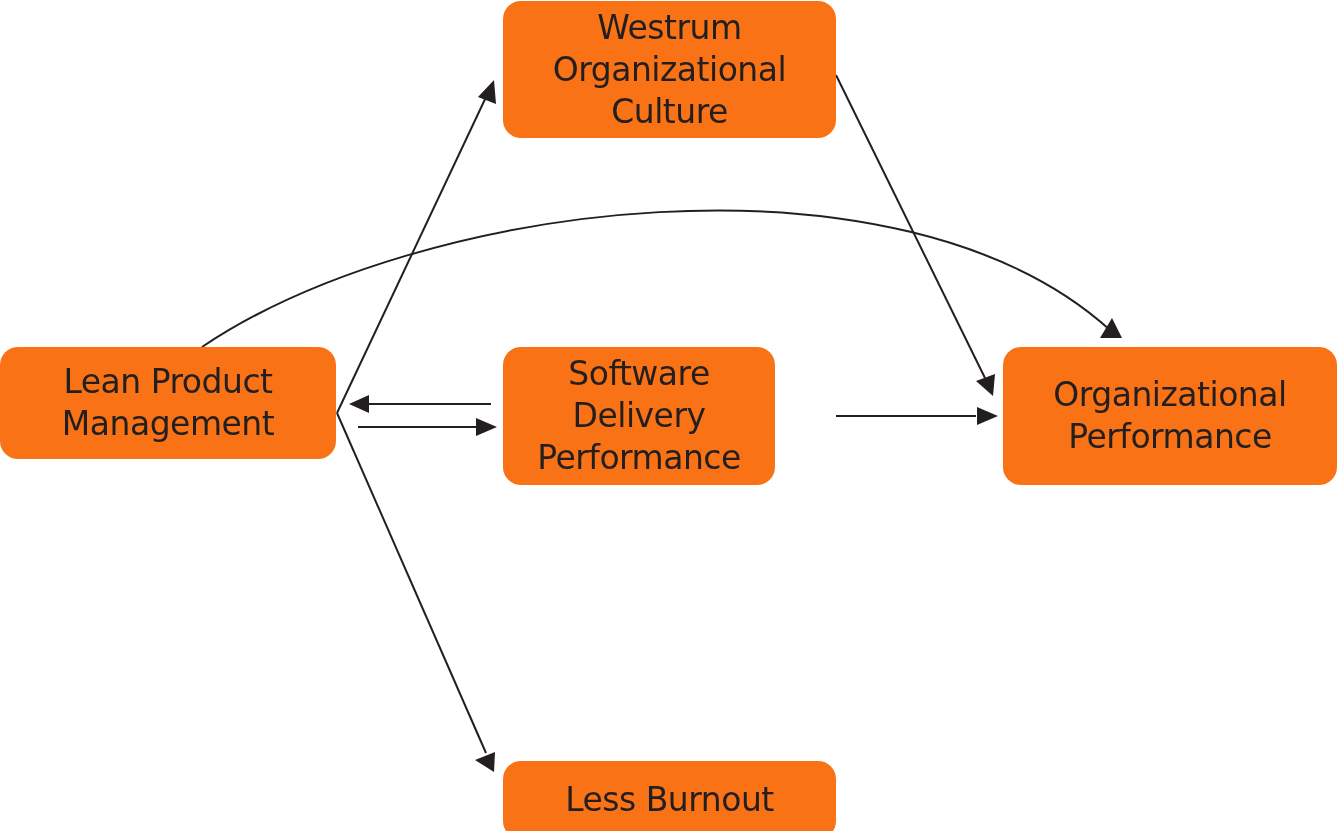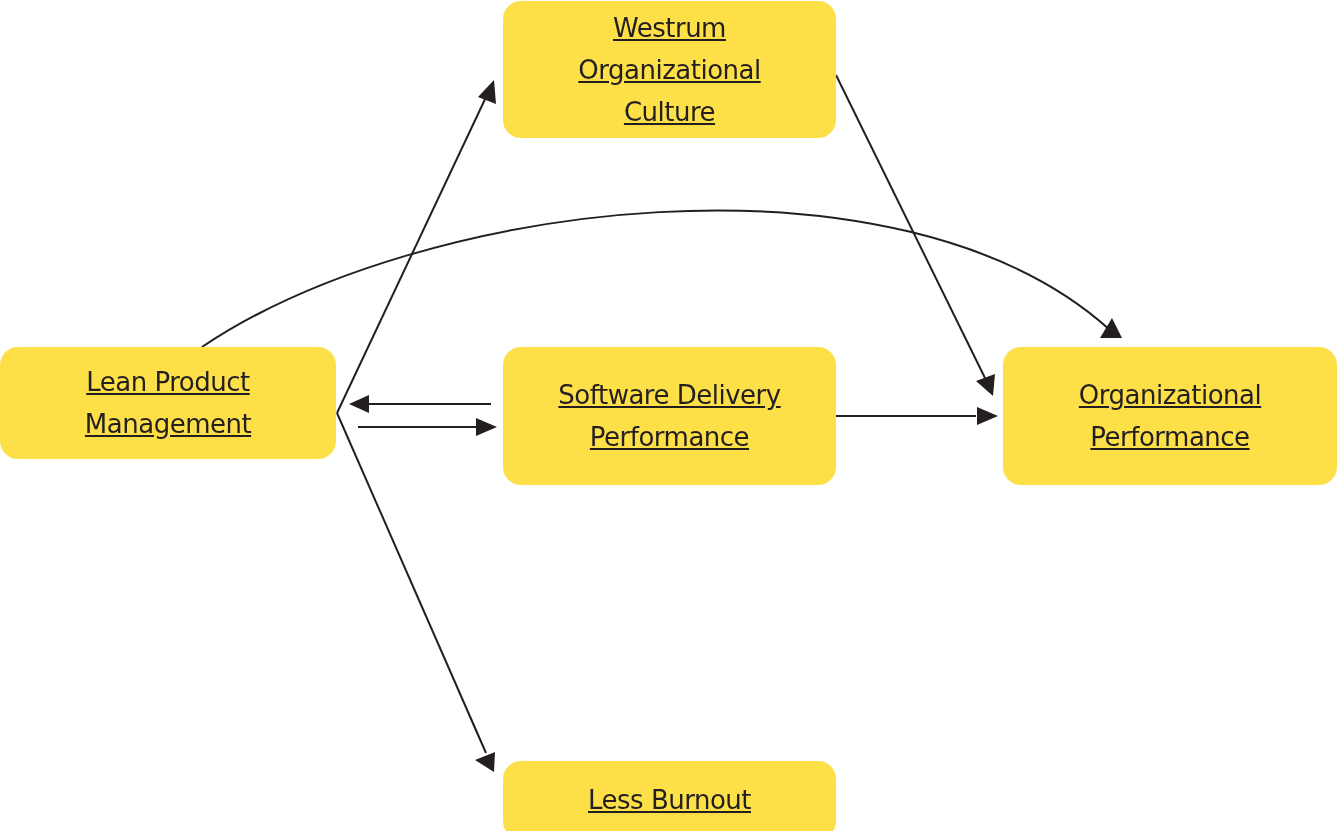"Westrum" .box { background: #fde047 -> #f97316; font-size: 26px -> 33px; text-decoration: underline -> none }
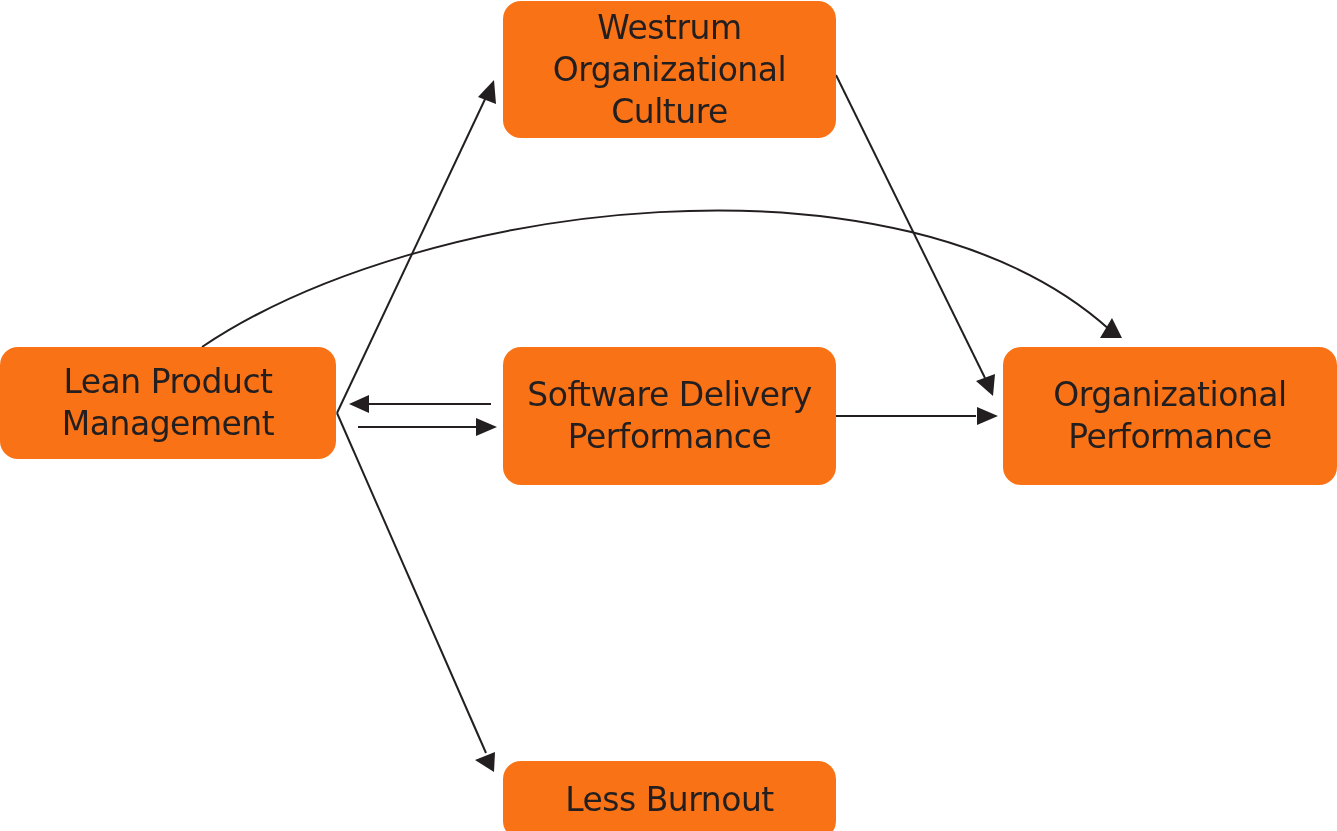"Software Delivery" div.box { width: 333px -> 272px }
